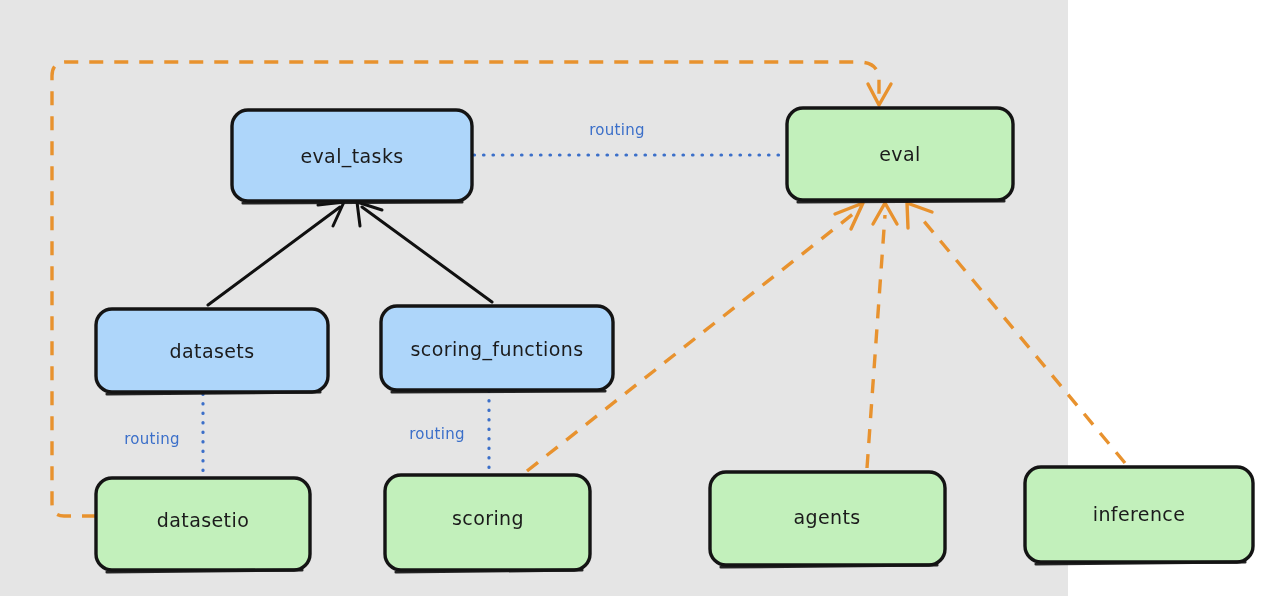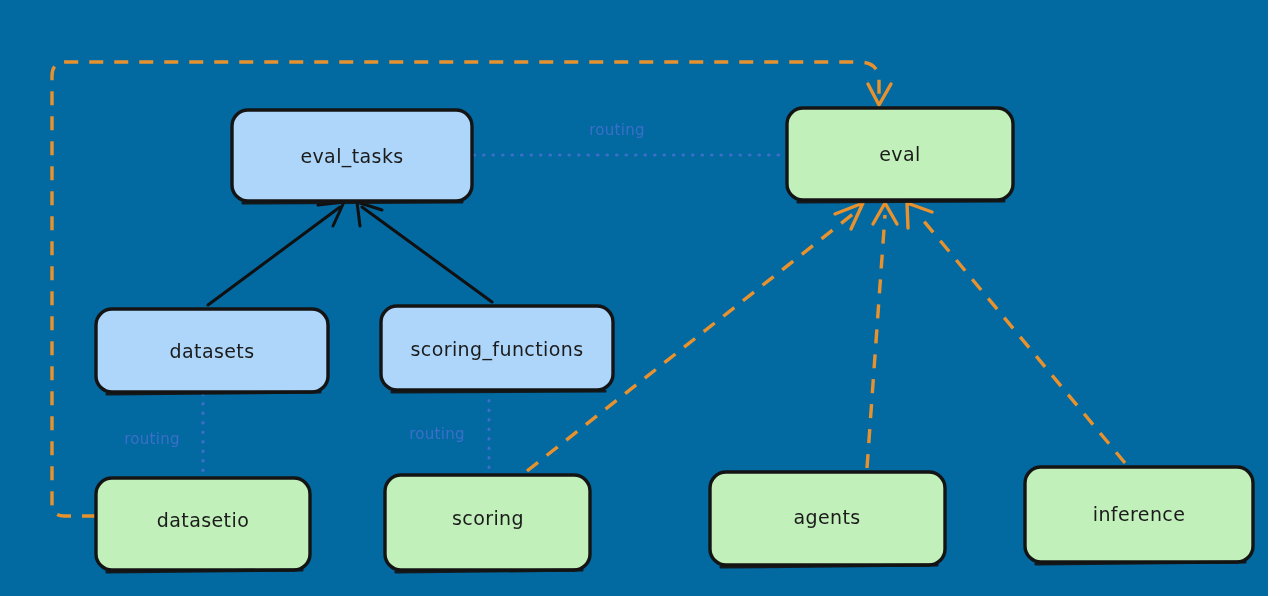"routing" #diagram-root { background: #0369a1 -> #e5e5e5; width: 1268px -> 1068px }
